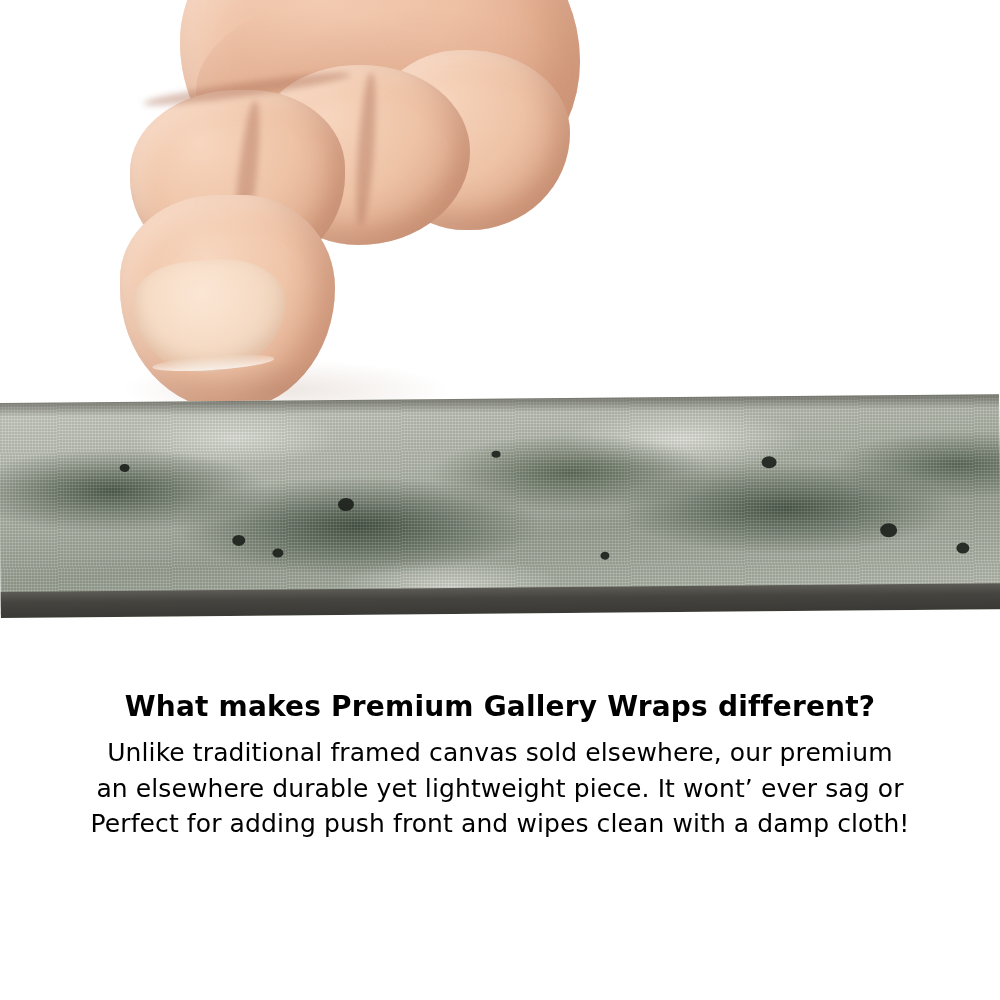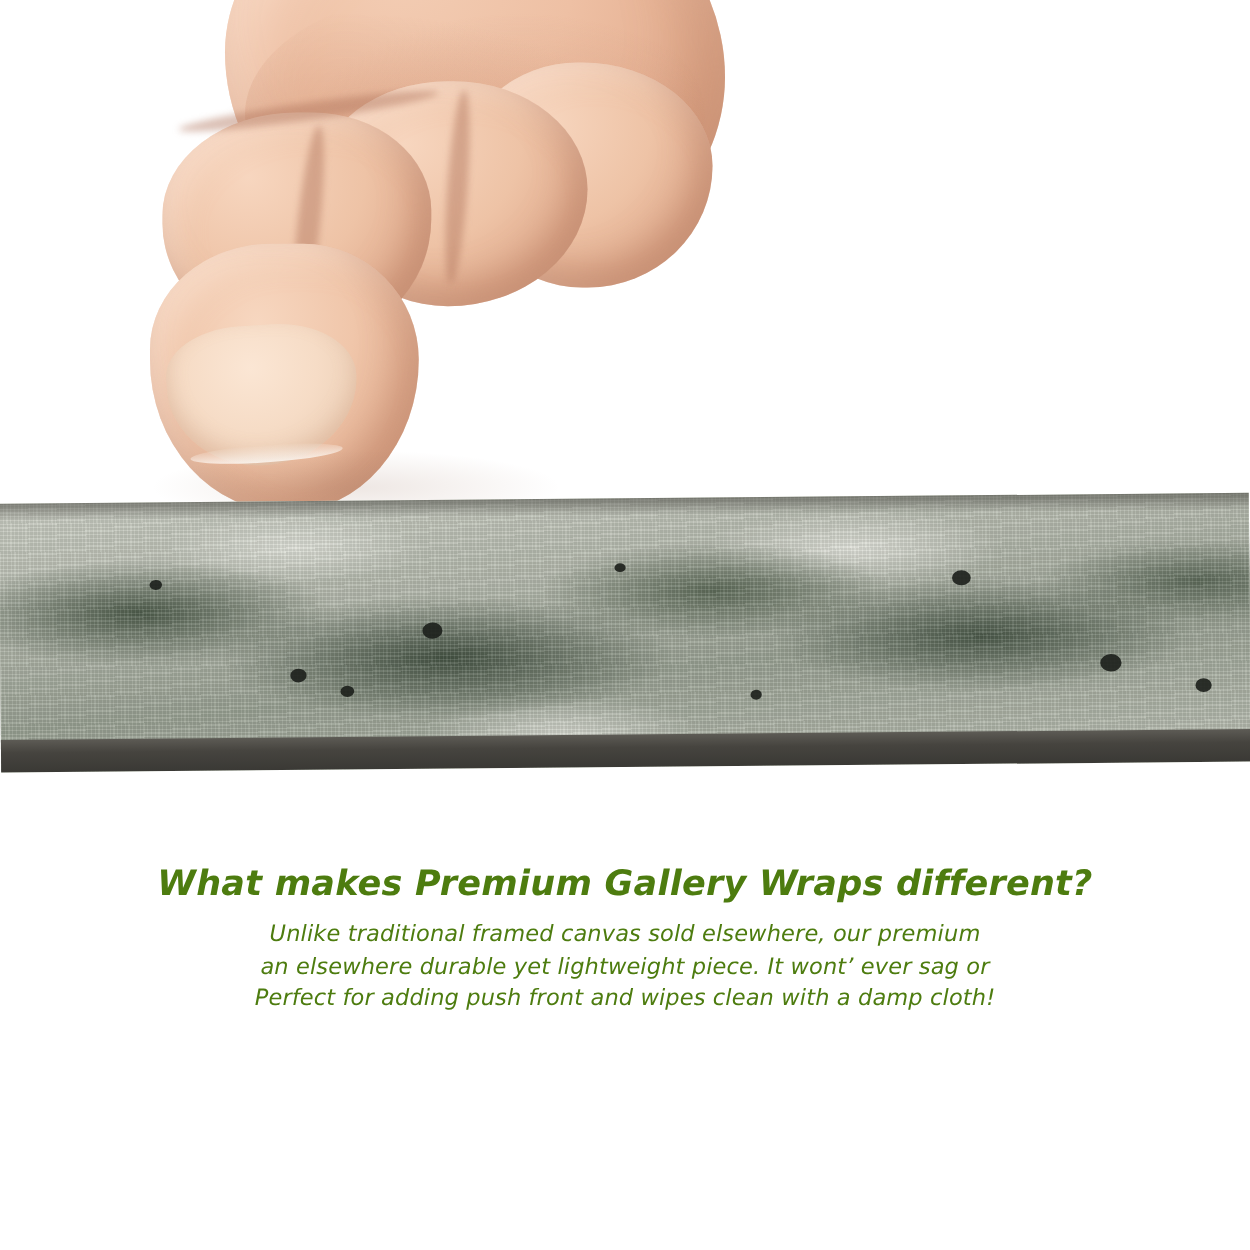"What makes Premium Gallery Wraps" .caption { color: #4d7c0f -> #000000; font-style: italic -> none }
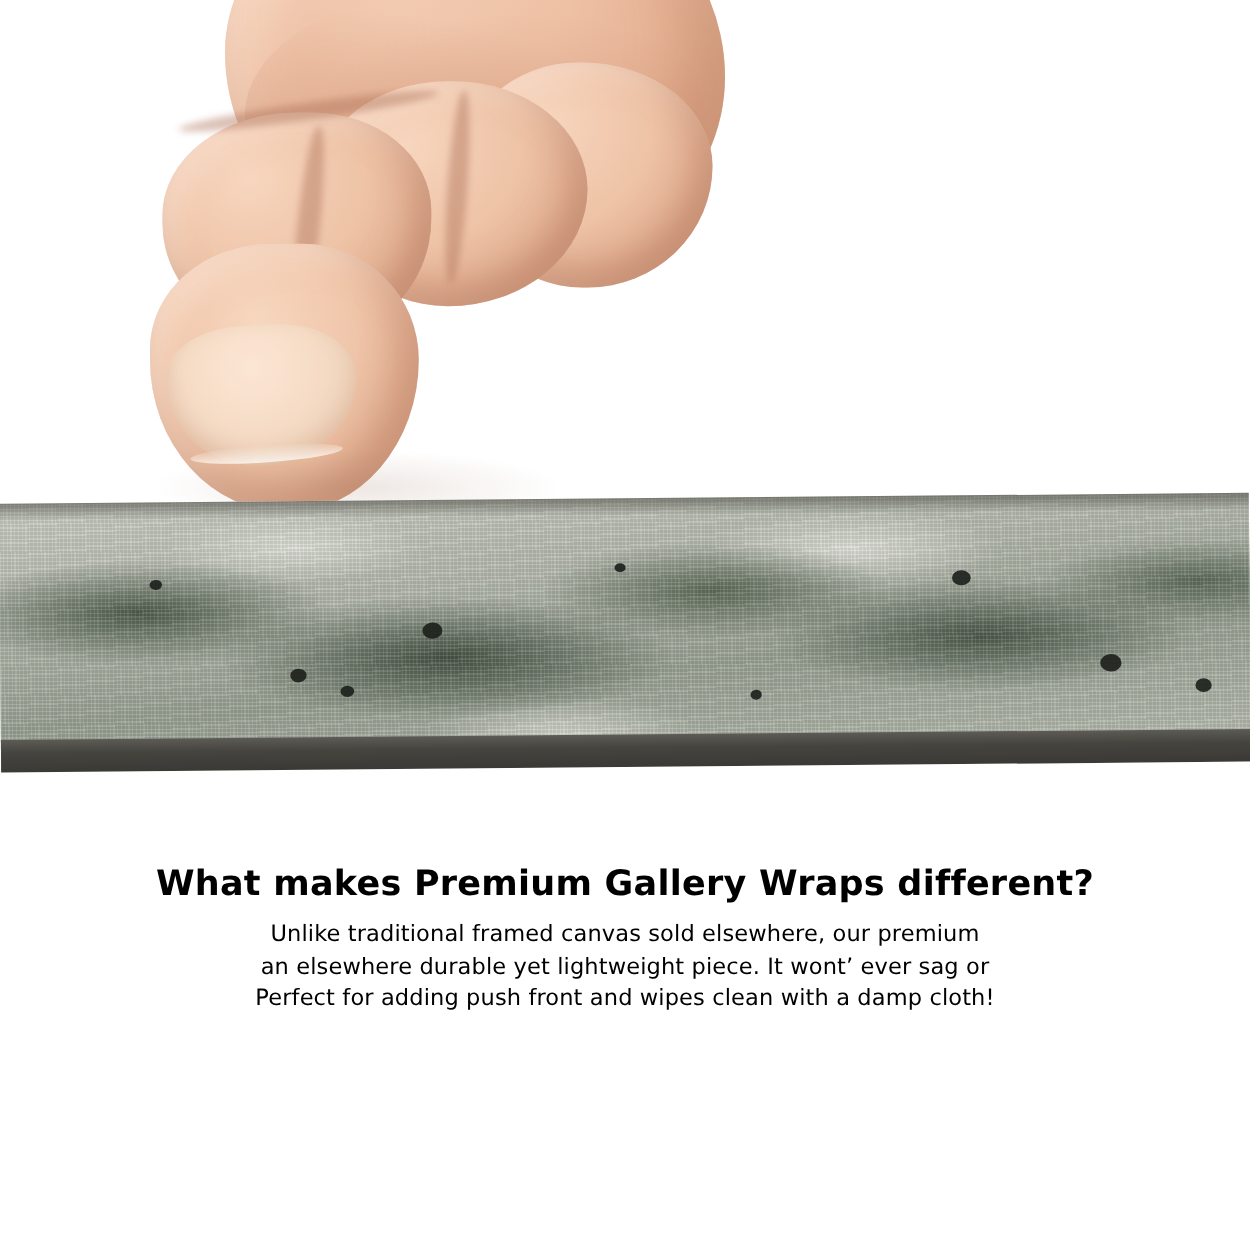"Unlike traditional framed canvas sold" .caption-line { font-size: 18px -> 25px }
